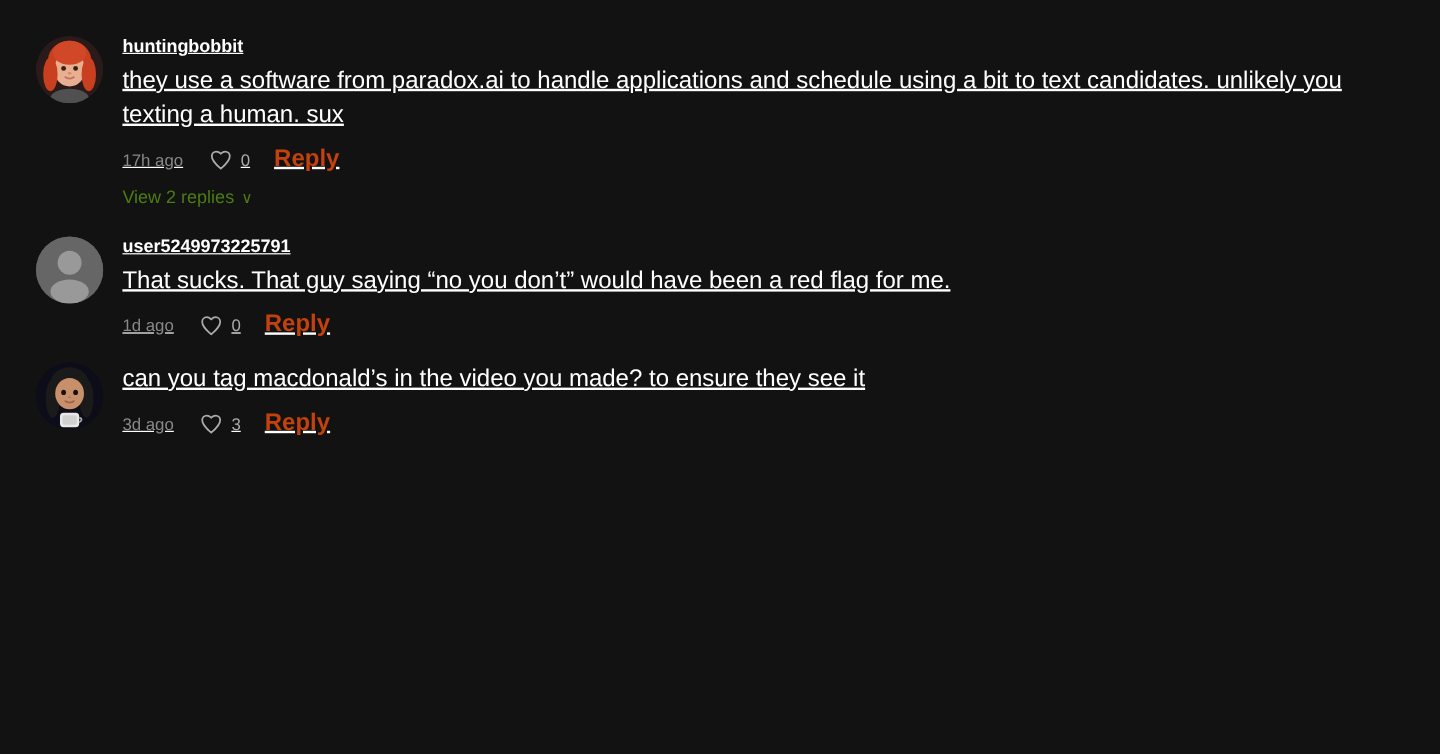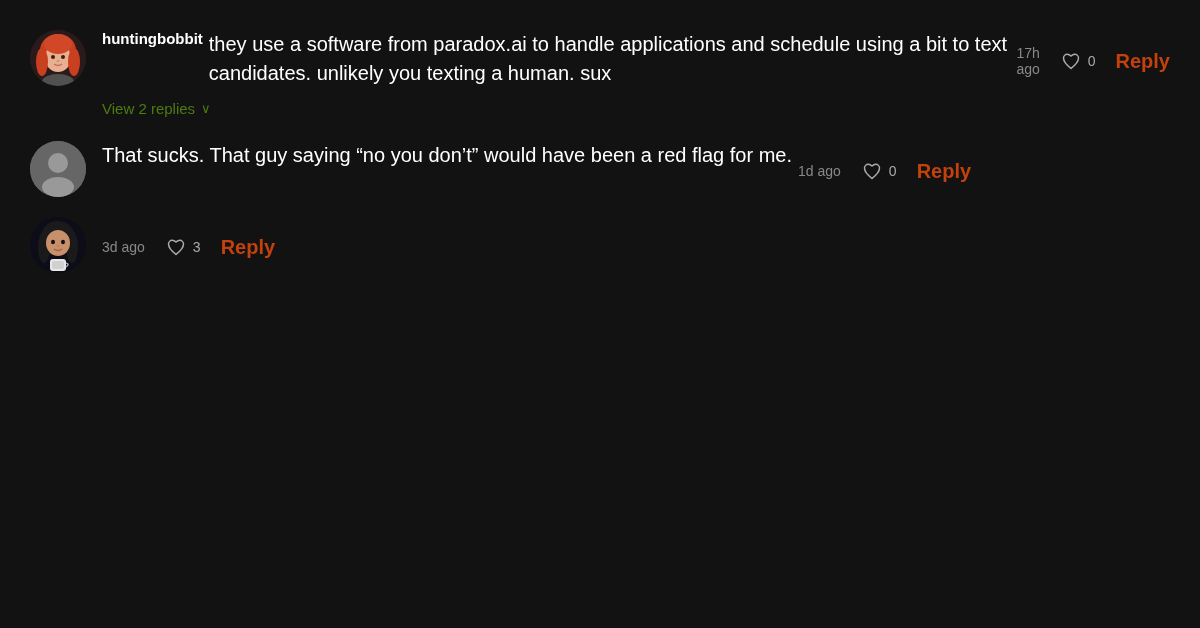"huntingbobbit" .comment-content { flex-direction: none -> column; text-decoration: none -> underline }
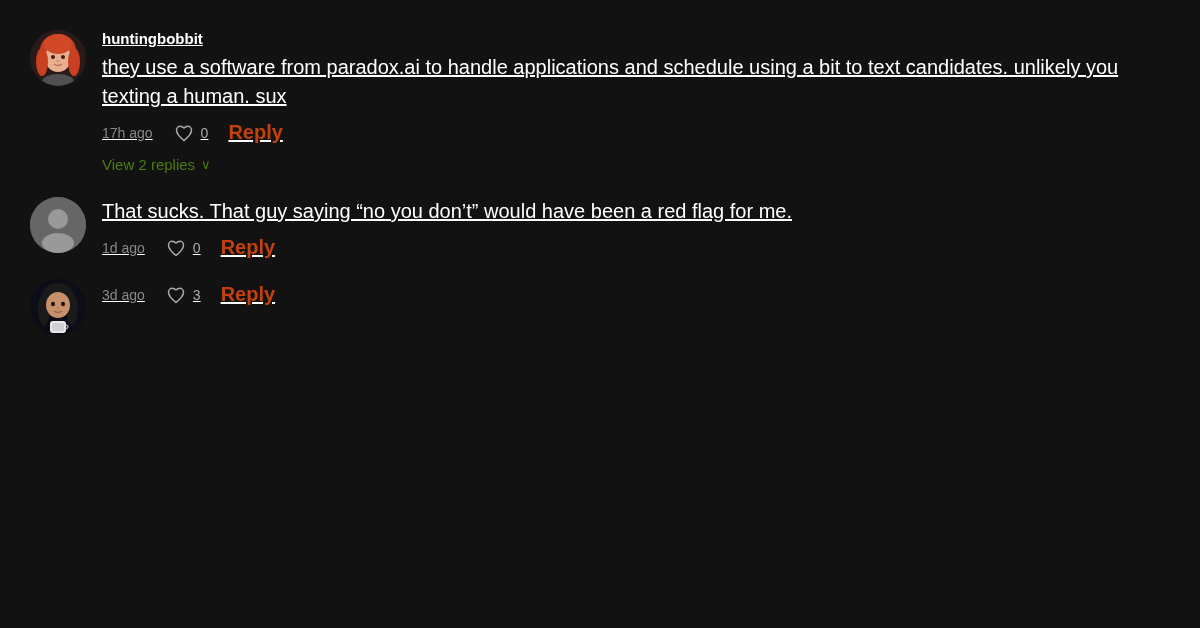"user5249973225791" span.username { html: none -> <span>user5249973225791</span> }
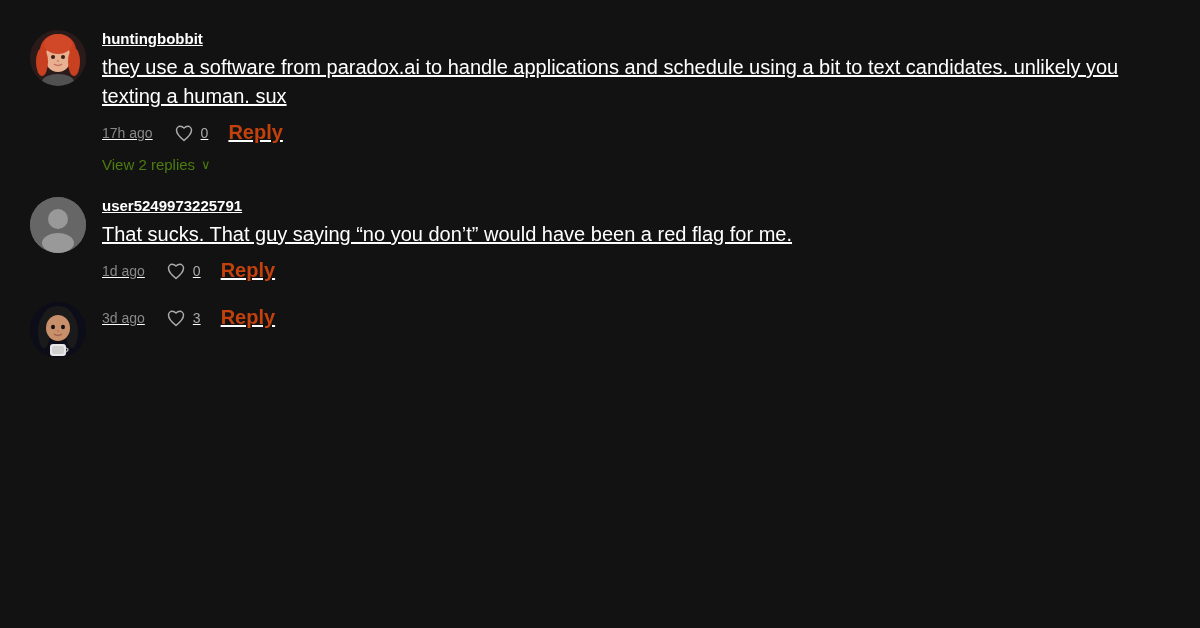"can you tag macdonald’s in" span.comment-text { html: none -> <span>can you tag macdonald’s in the video you made? to ensure they see it</span> }
